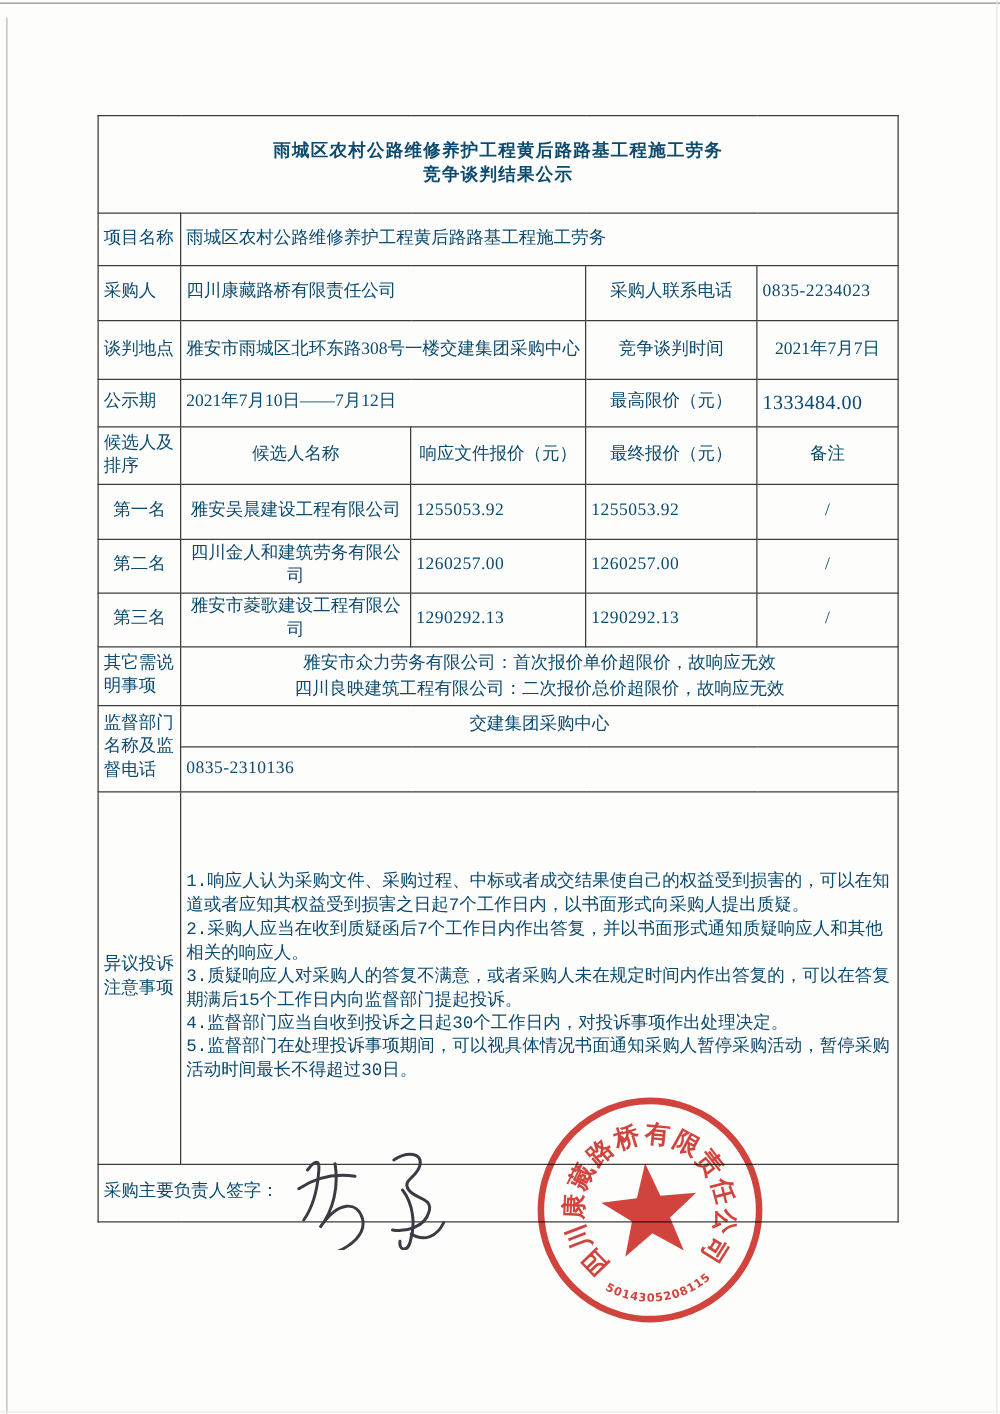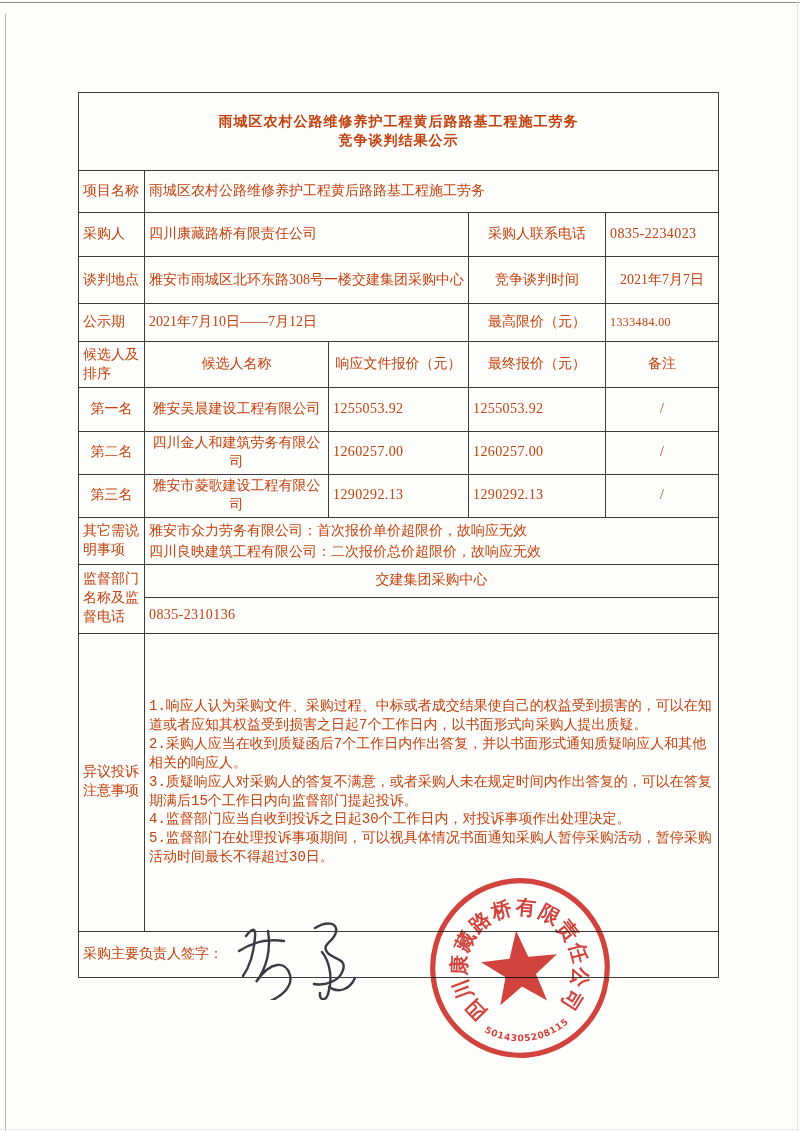"雨城区农村公路维修养护工程黄后路路基工程施工劳务" table.doc td { color: #c2410c -> #0c4a6e }
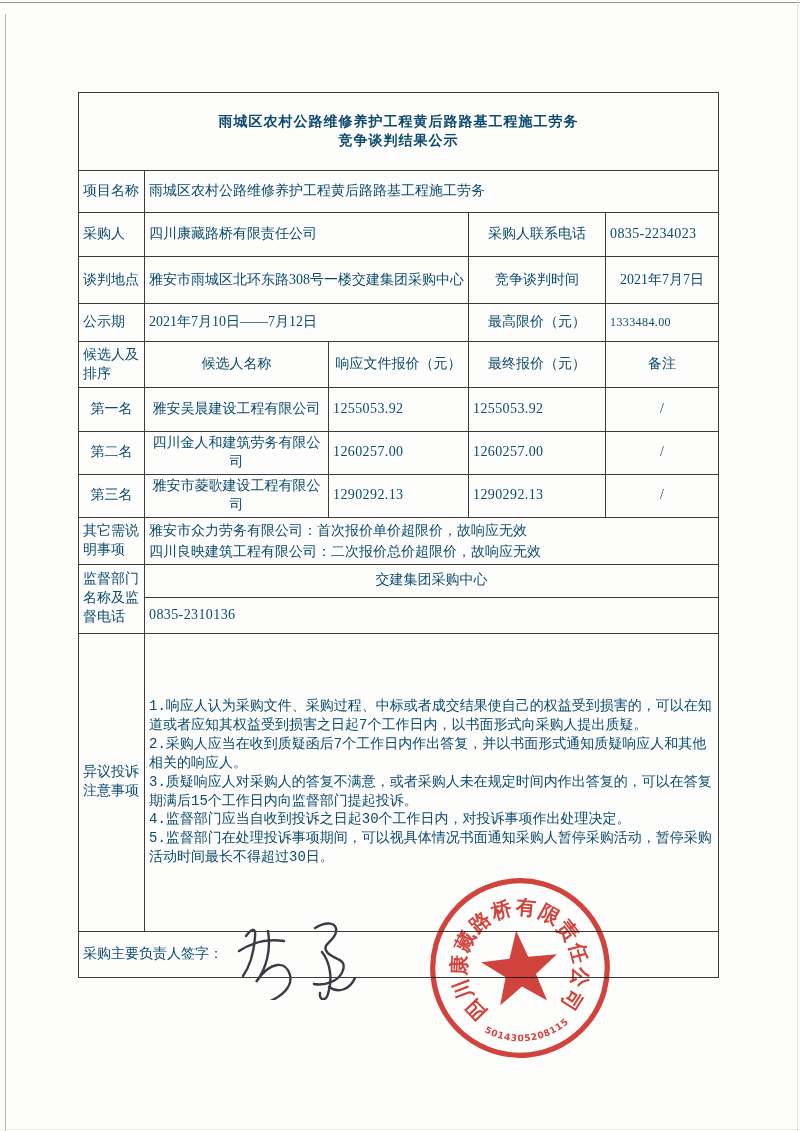"1333484.00" td.num { font-size: 12px -> 16px }
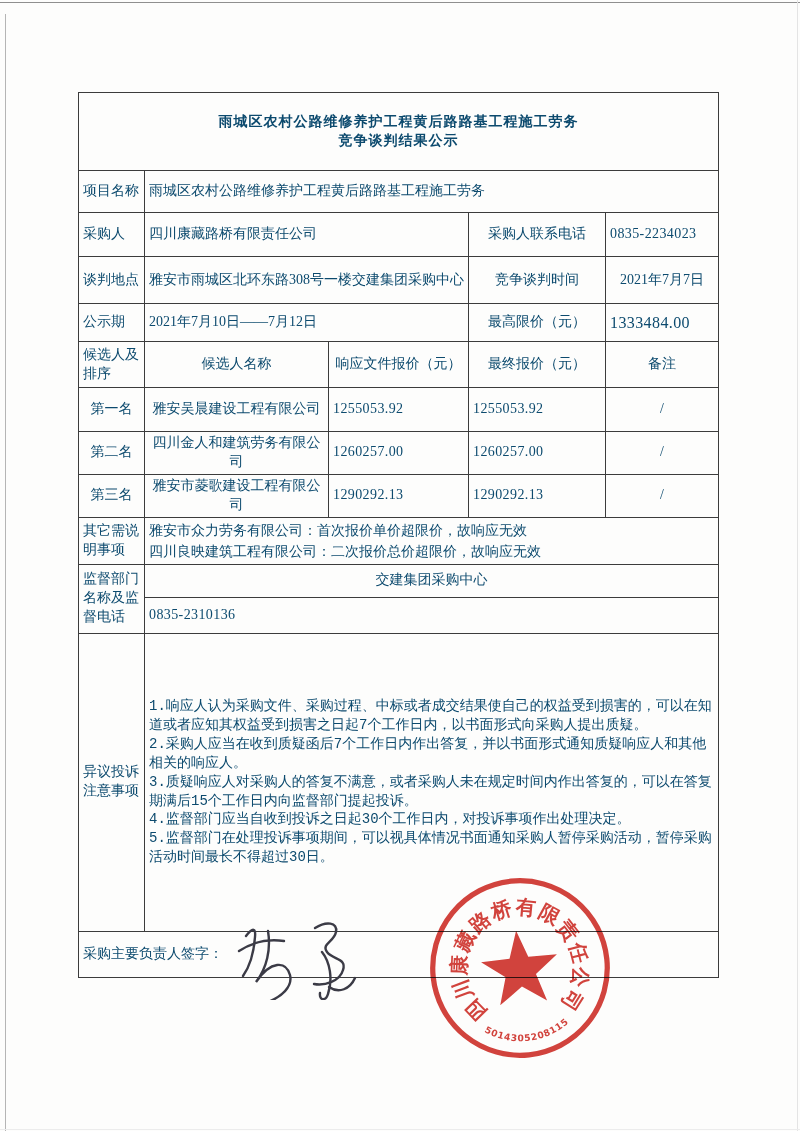"雅安市众力劳务有限公司：首次报价单价超限价，故响应无效" .two-line div { text-align: left -> center }
